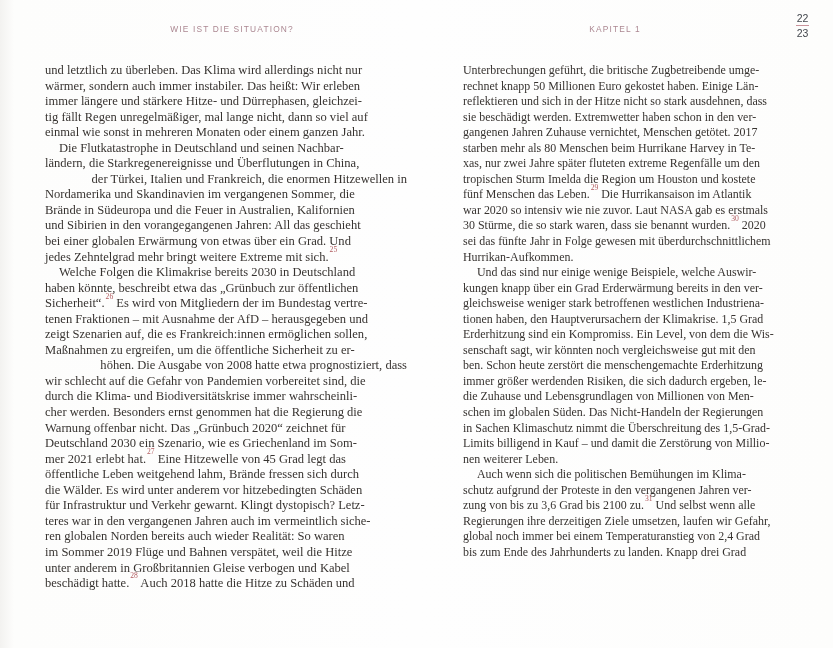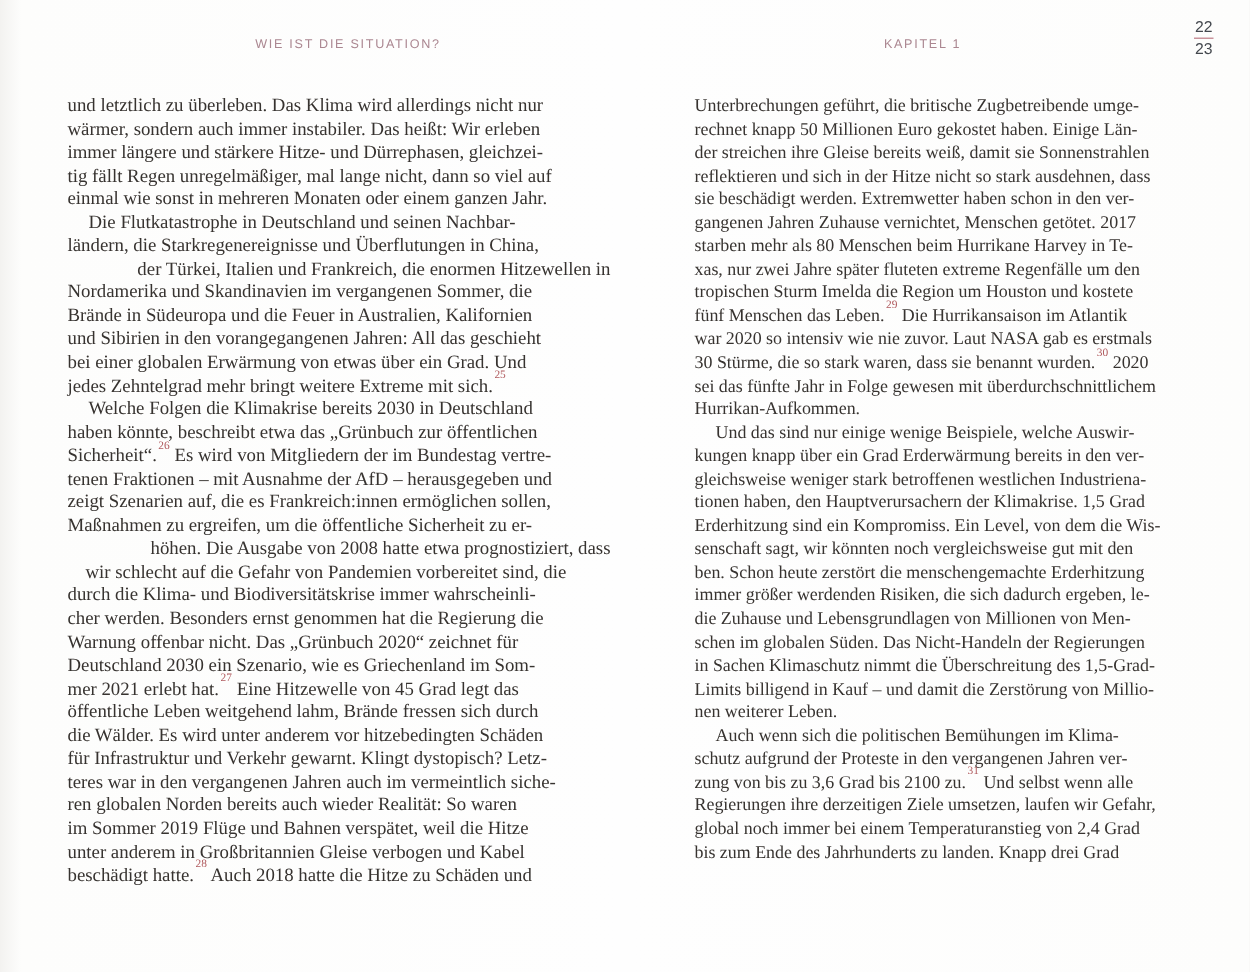"der streichen ihre Gleise bereits" div.line { html: <div>der streichen ihre Gleise bereits weiß, damit sie Sonnenstrahlen</div> -> none }
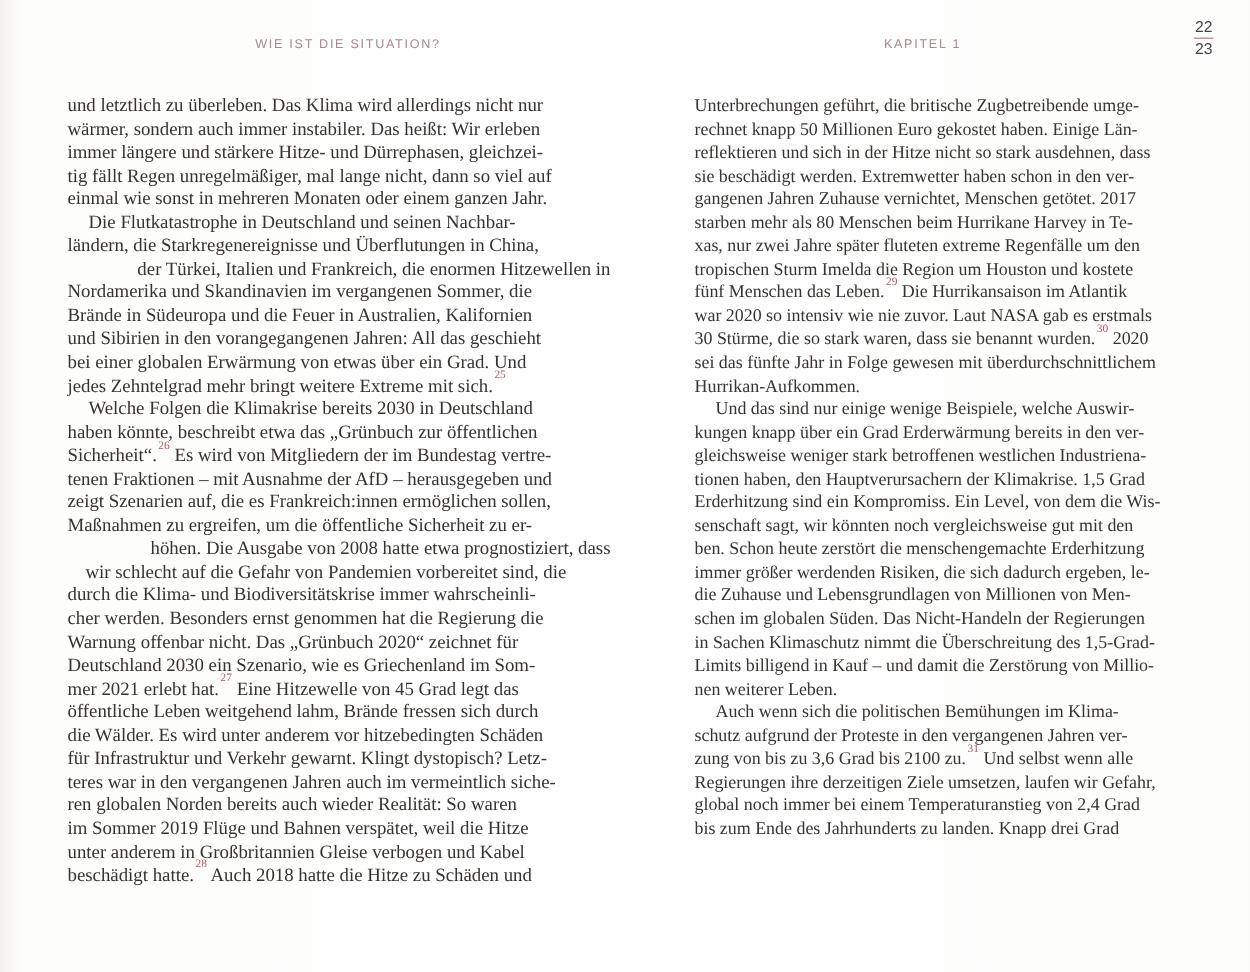"wir schlecht auf die Gefahr" div.line { margin-left: 12px -> none }
